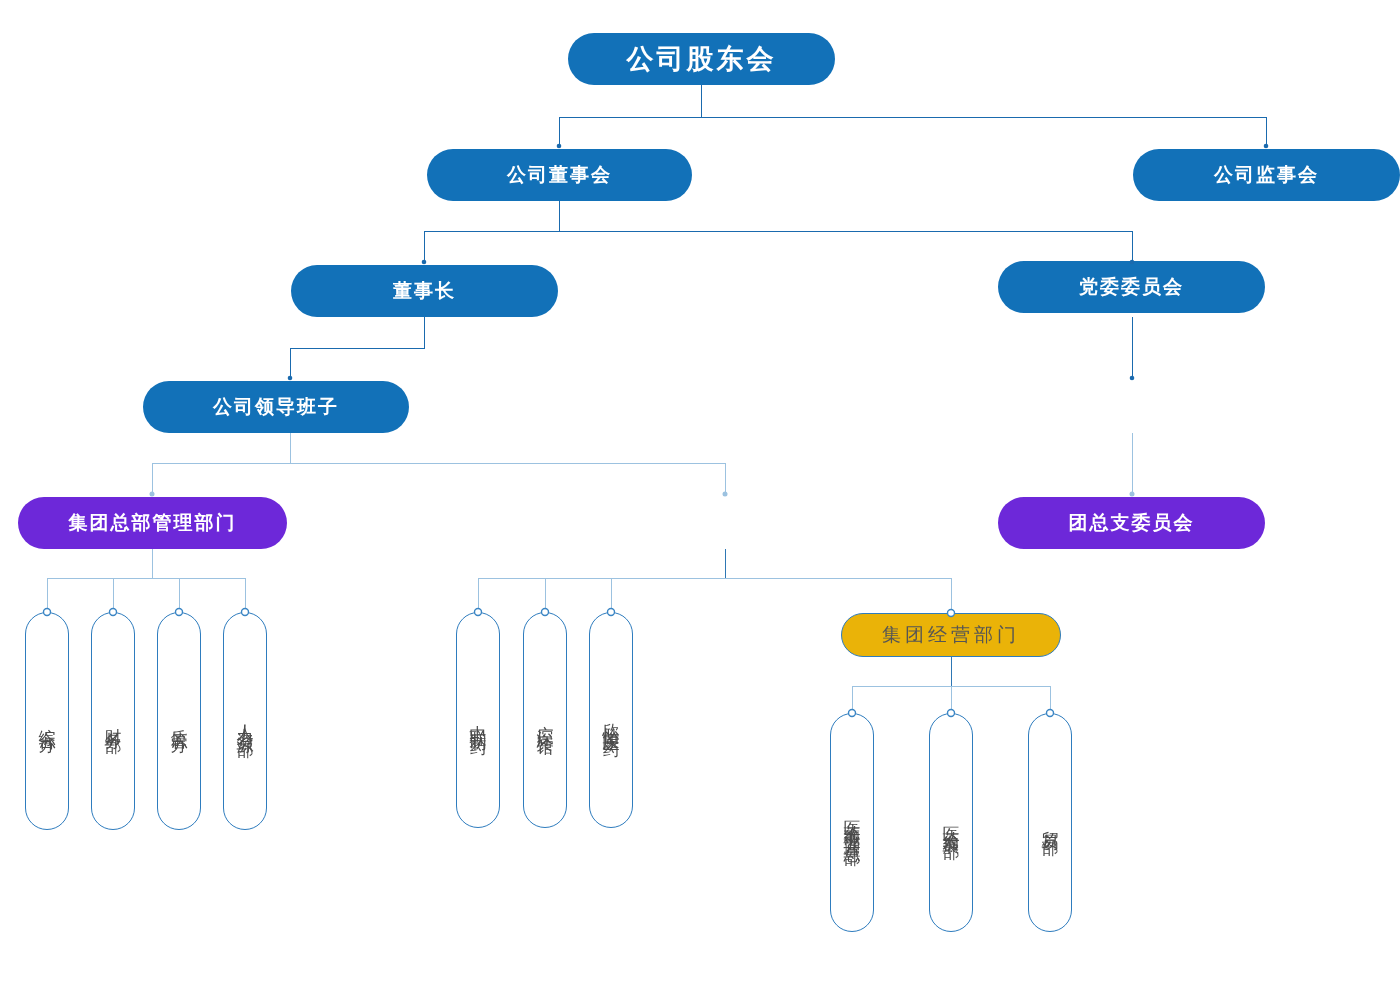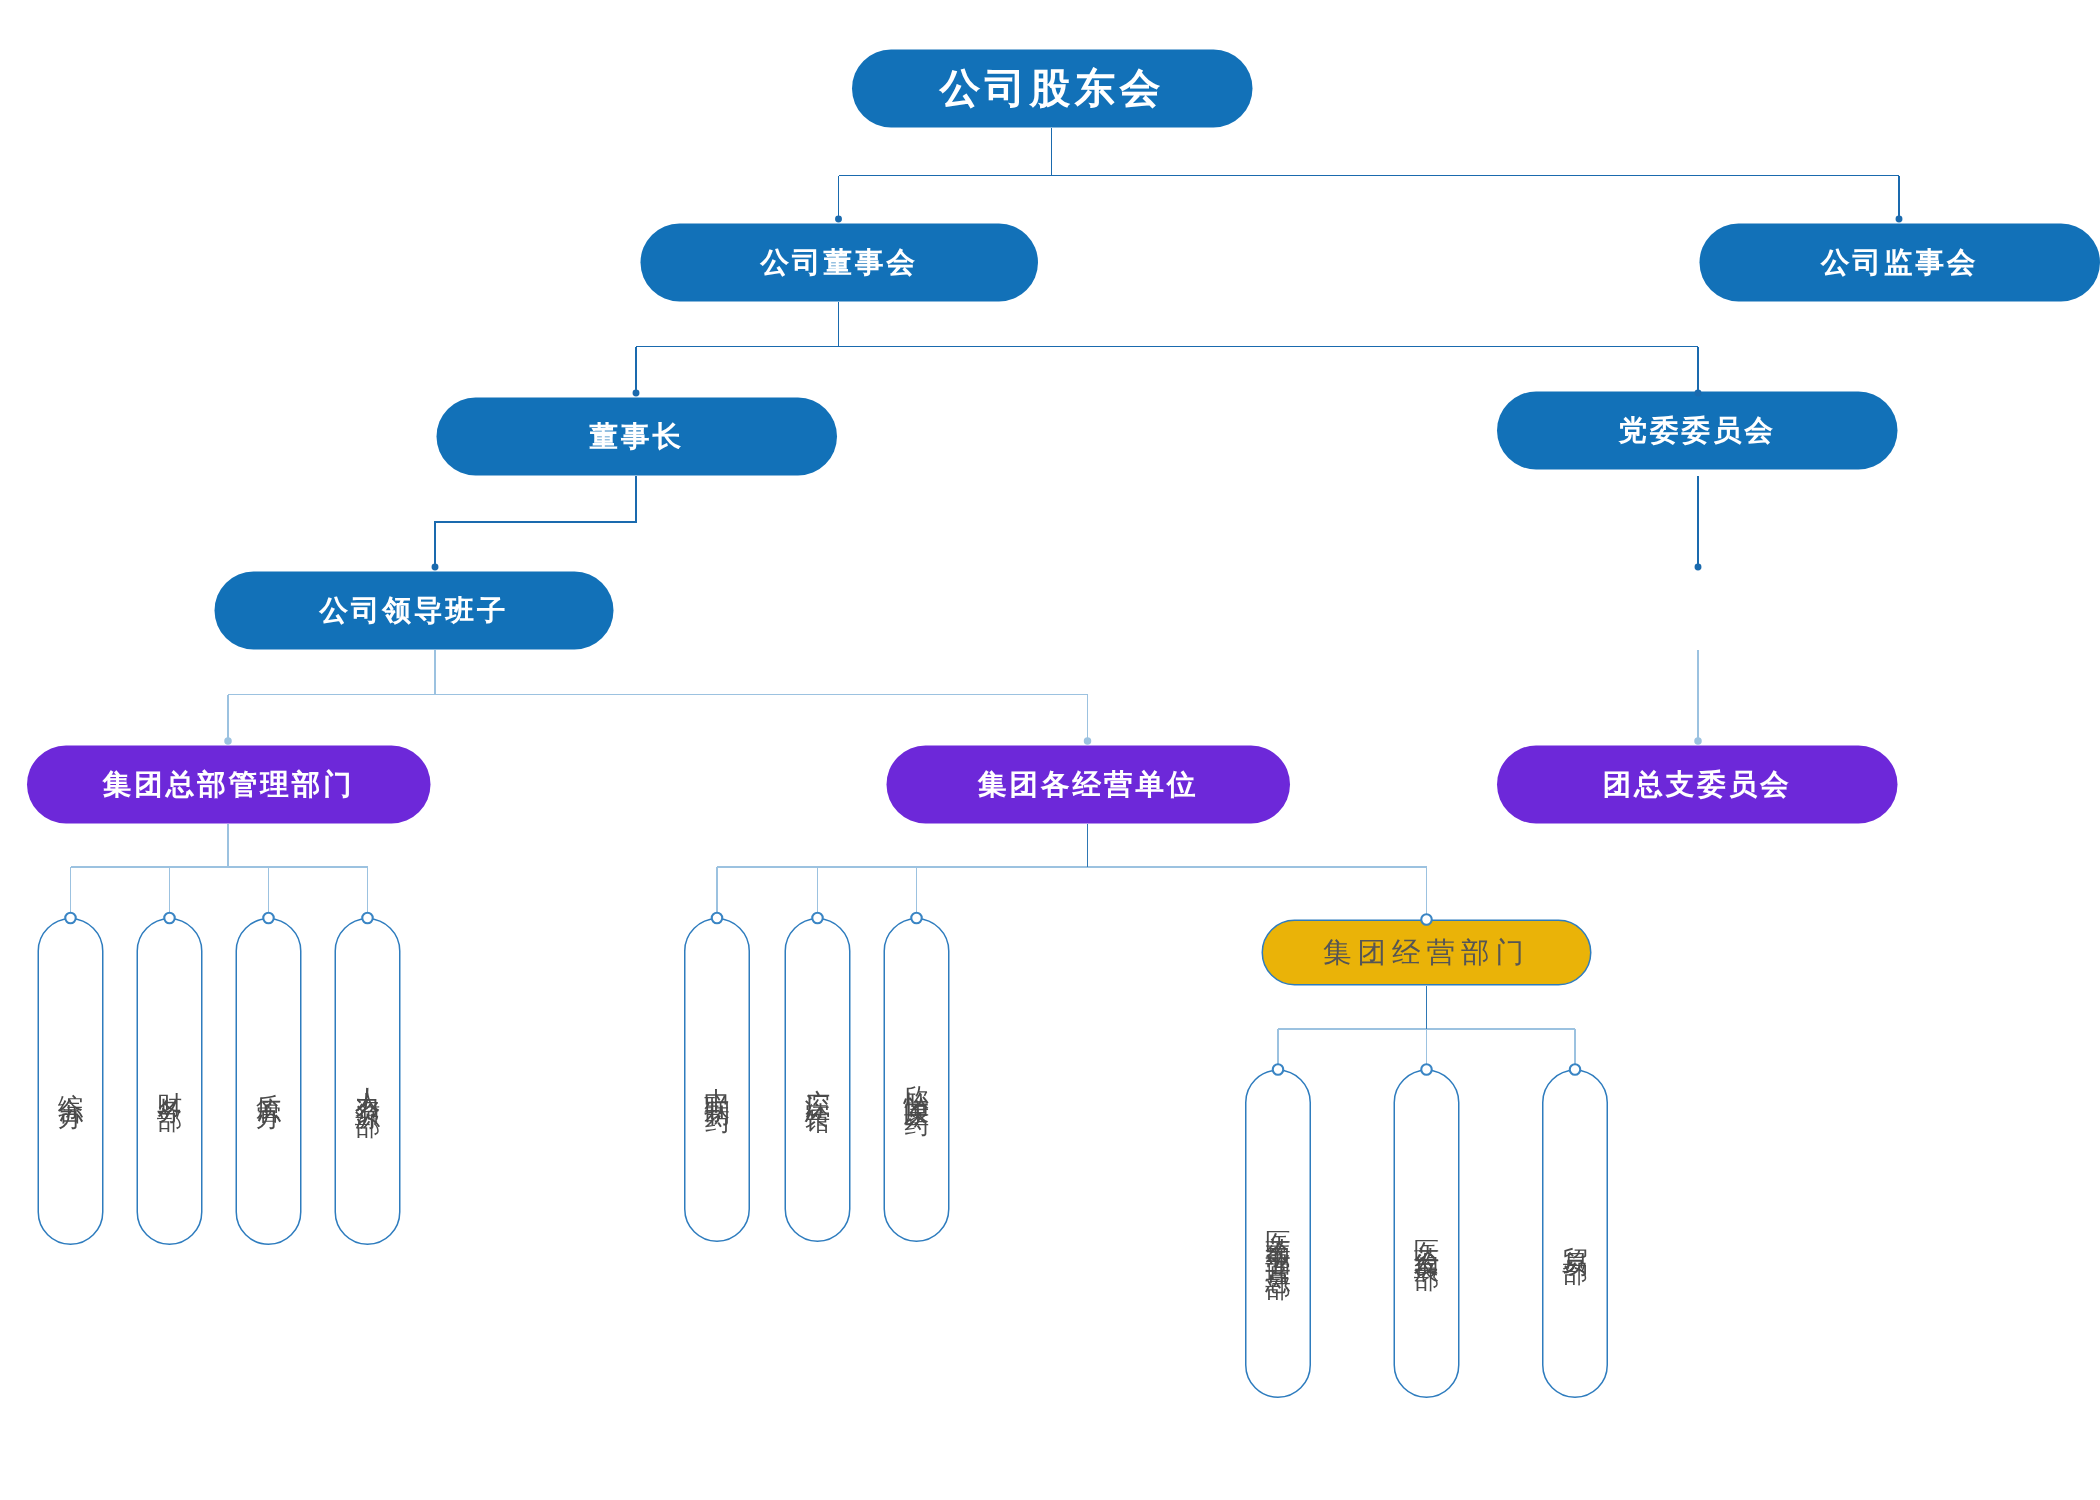"集团各经营单位" div.node { html: <div>集团各经营单位</div> -> none }
